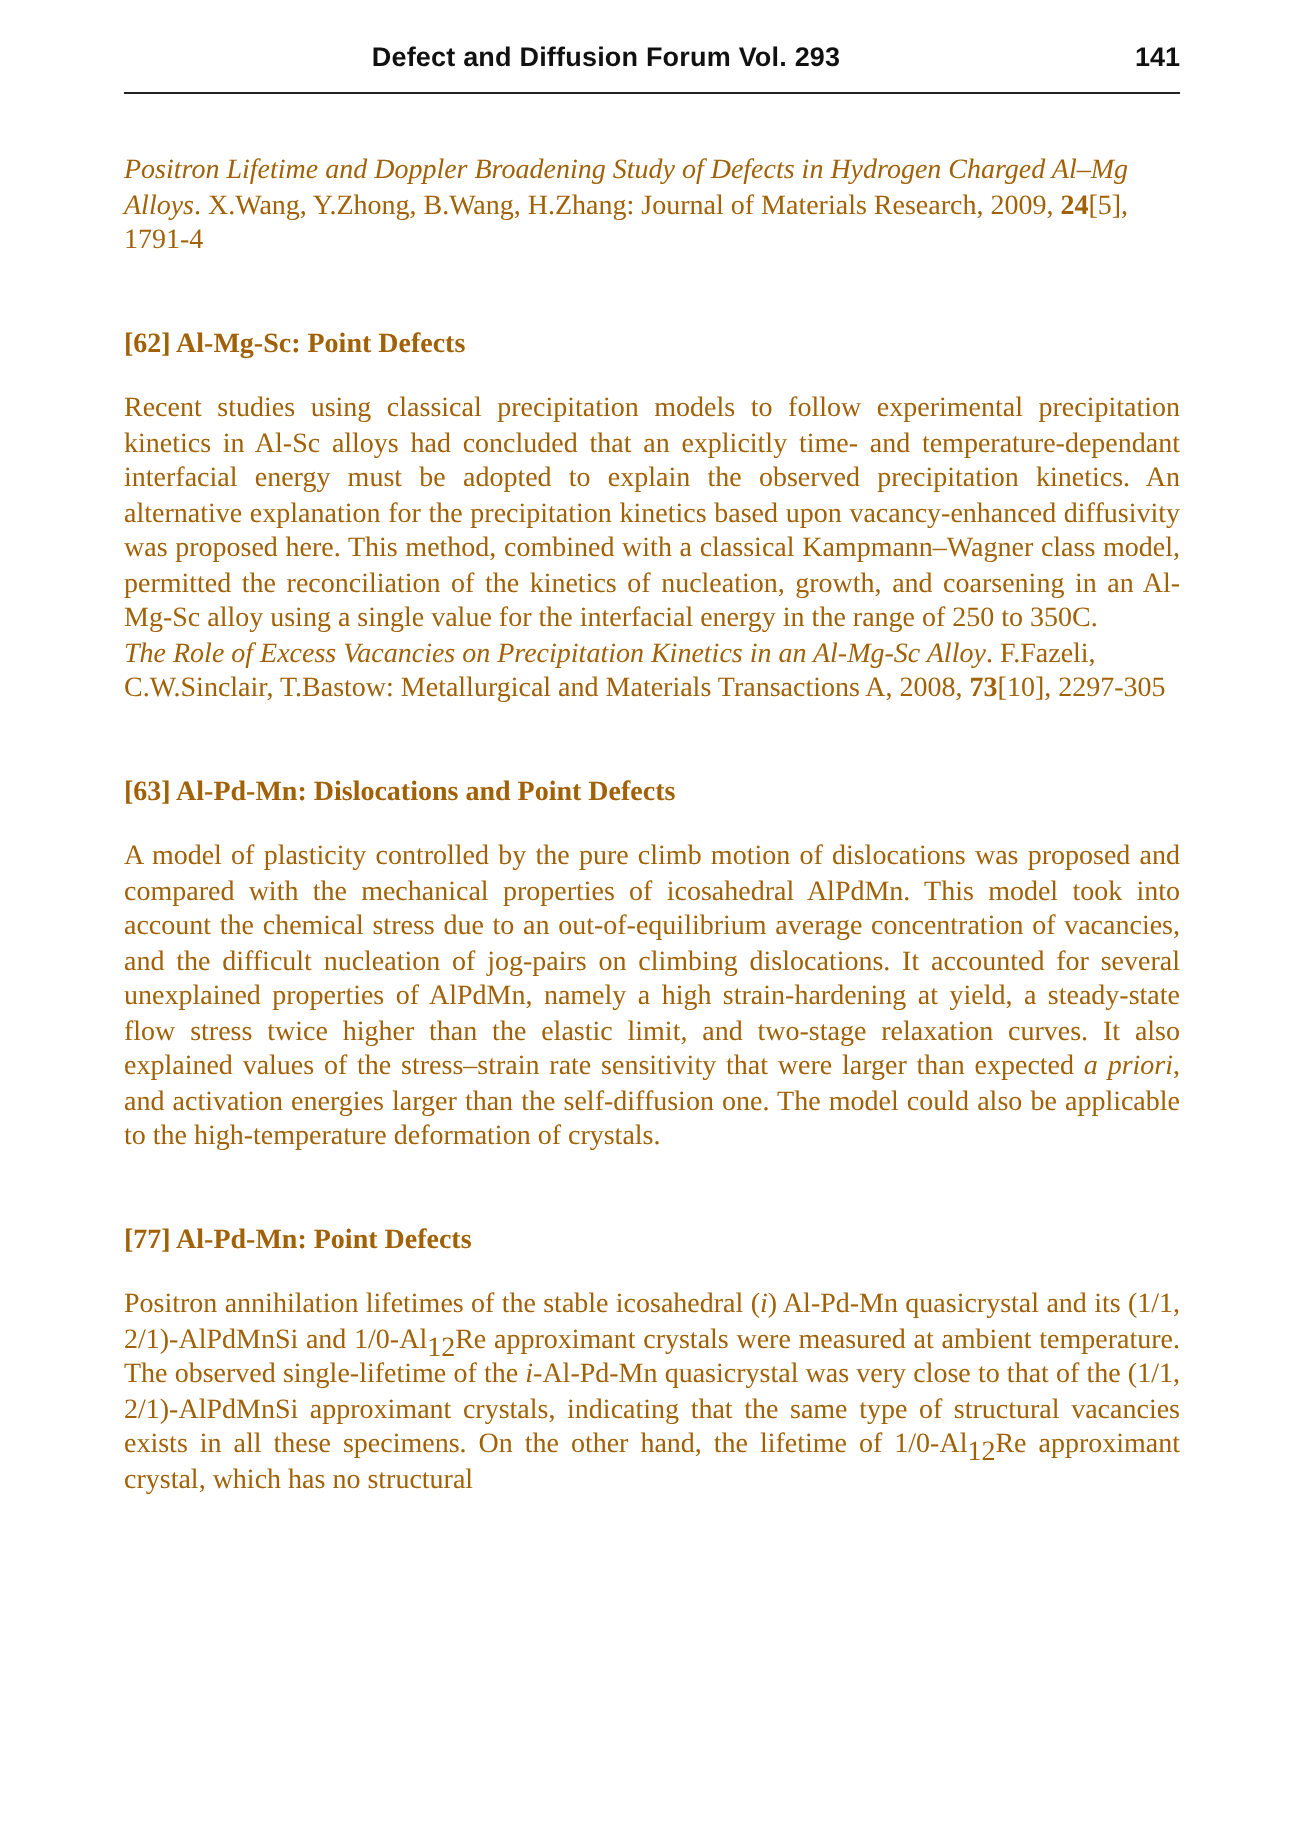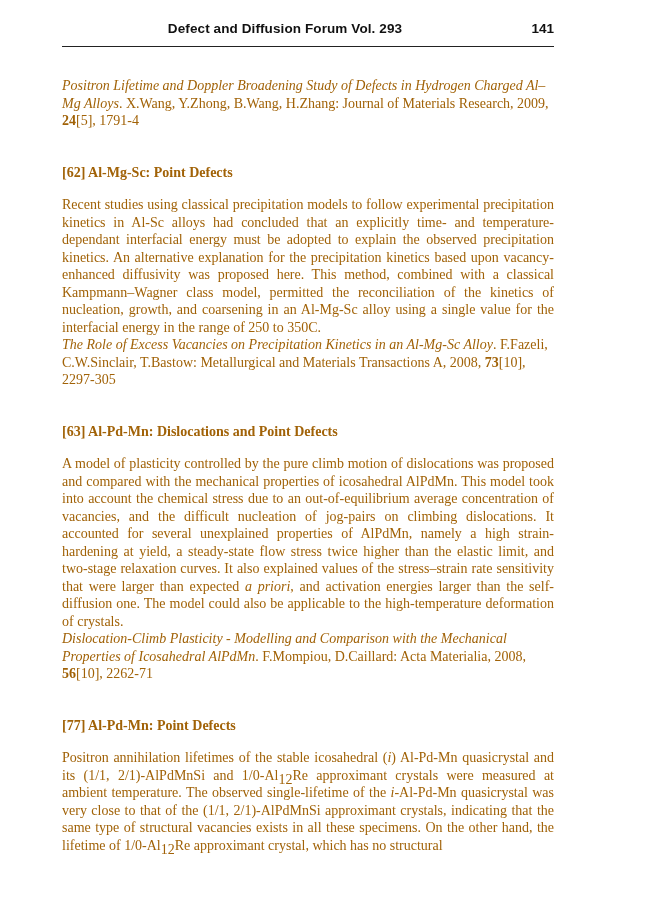"Defect and Diffusion Forum Vol." .page { padding: 14px 96px 0 62px -> 14px 60px 0 62px }
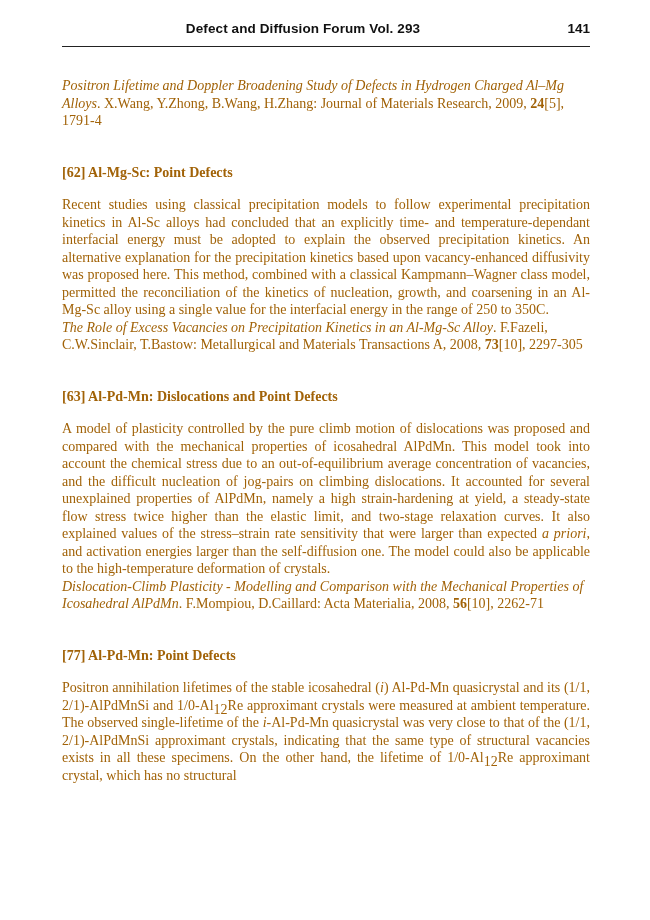"Dislocation-Climb Plasticity - Modelling" p.block { html: <p><span>Dislocation-Climb Plasticity - Modelling and Comparison with the Mechanical Properties of Icosahedral AlPdMn</span><span>. F.Mompiou, D.Caillard: Acta Materialia, 2008, </span><span>56</span><span>[10], 2262-71</span></p> -> none }
